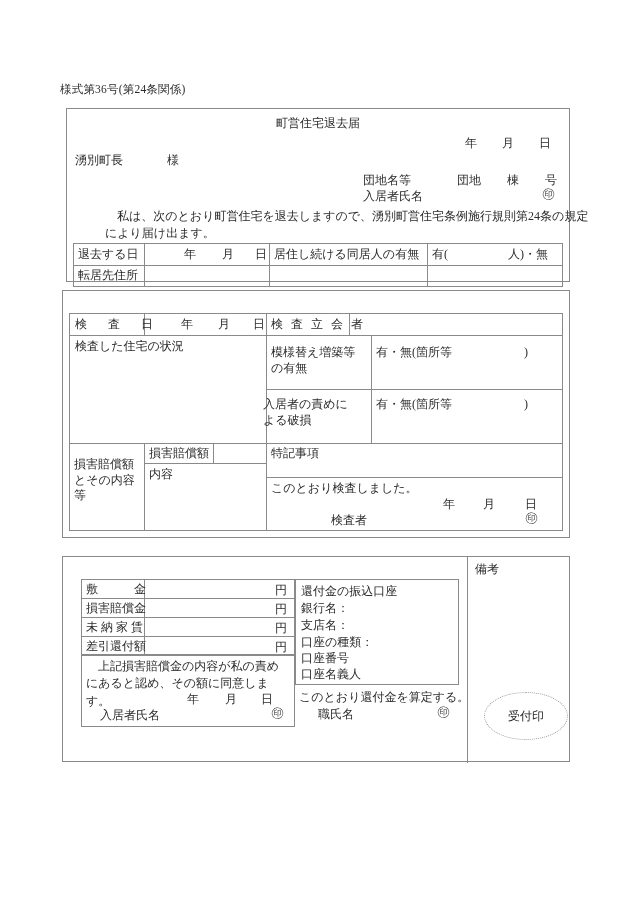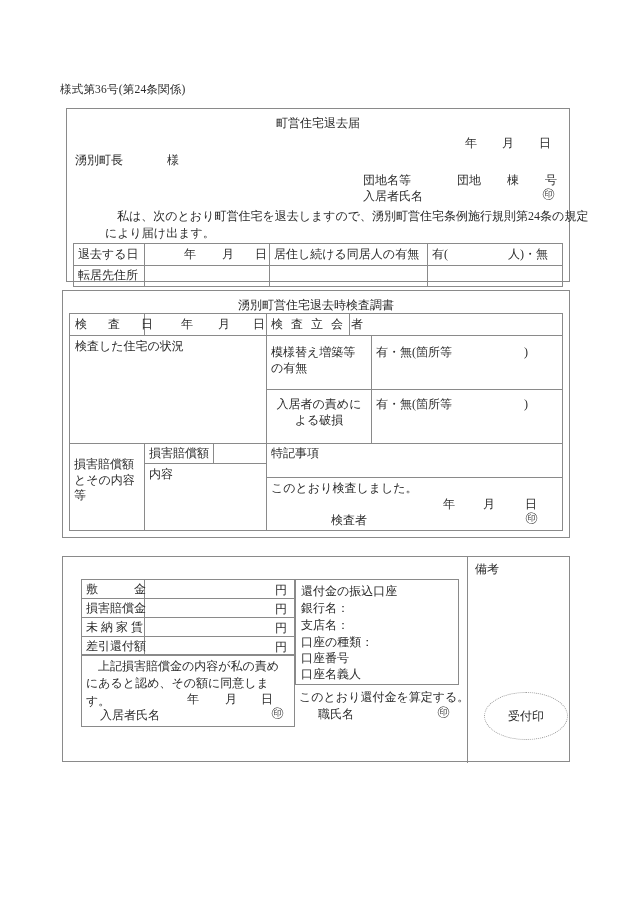"湧別町営住宅退去時検査調書" div.sec-title { html: <div>湧別町営住宅退去時検査調書</div> -> none }
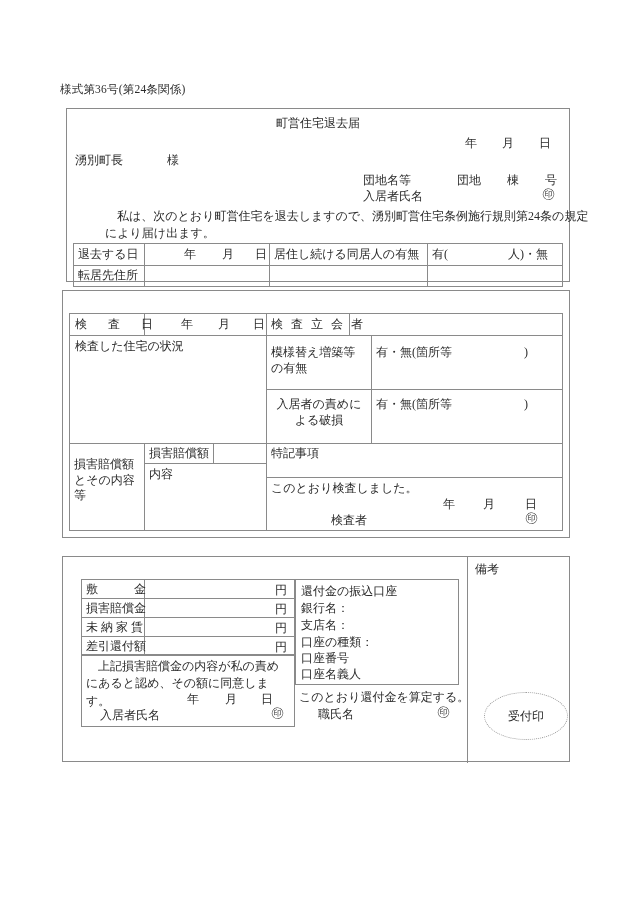"入居者の責めによる破損" div.wrap { left: 208px -> 200px; text-align: center -> none }
